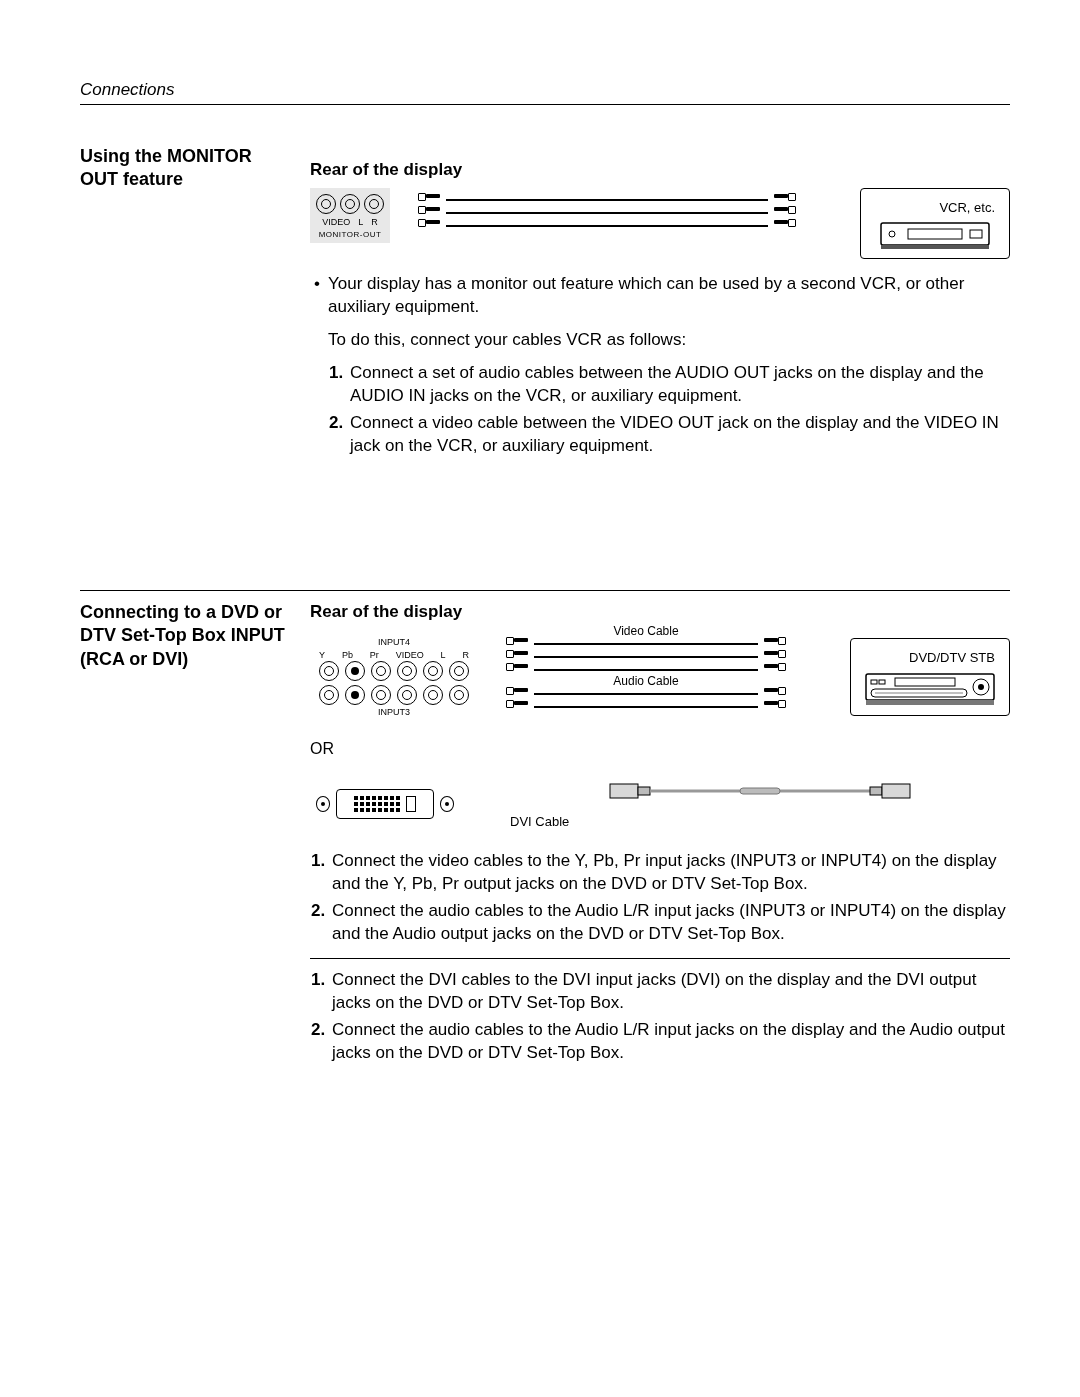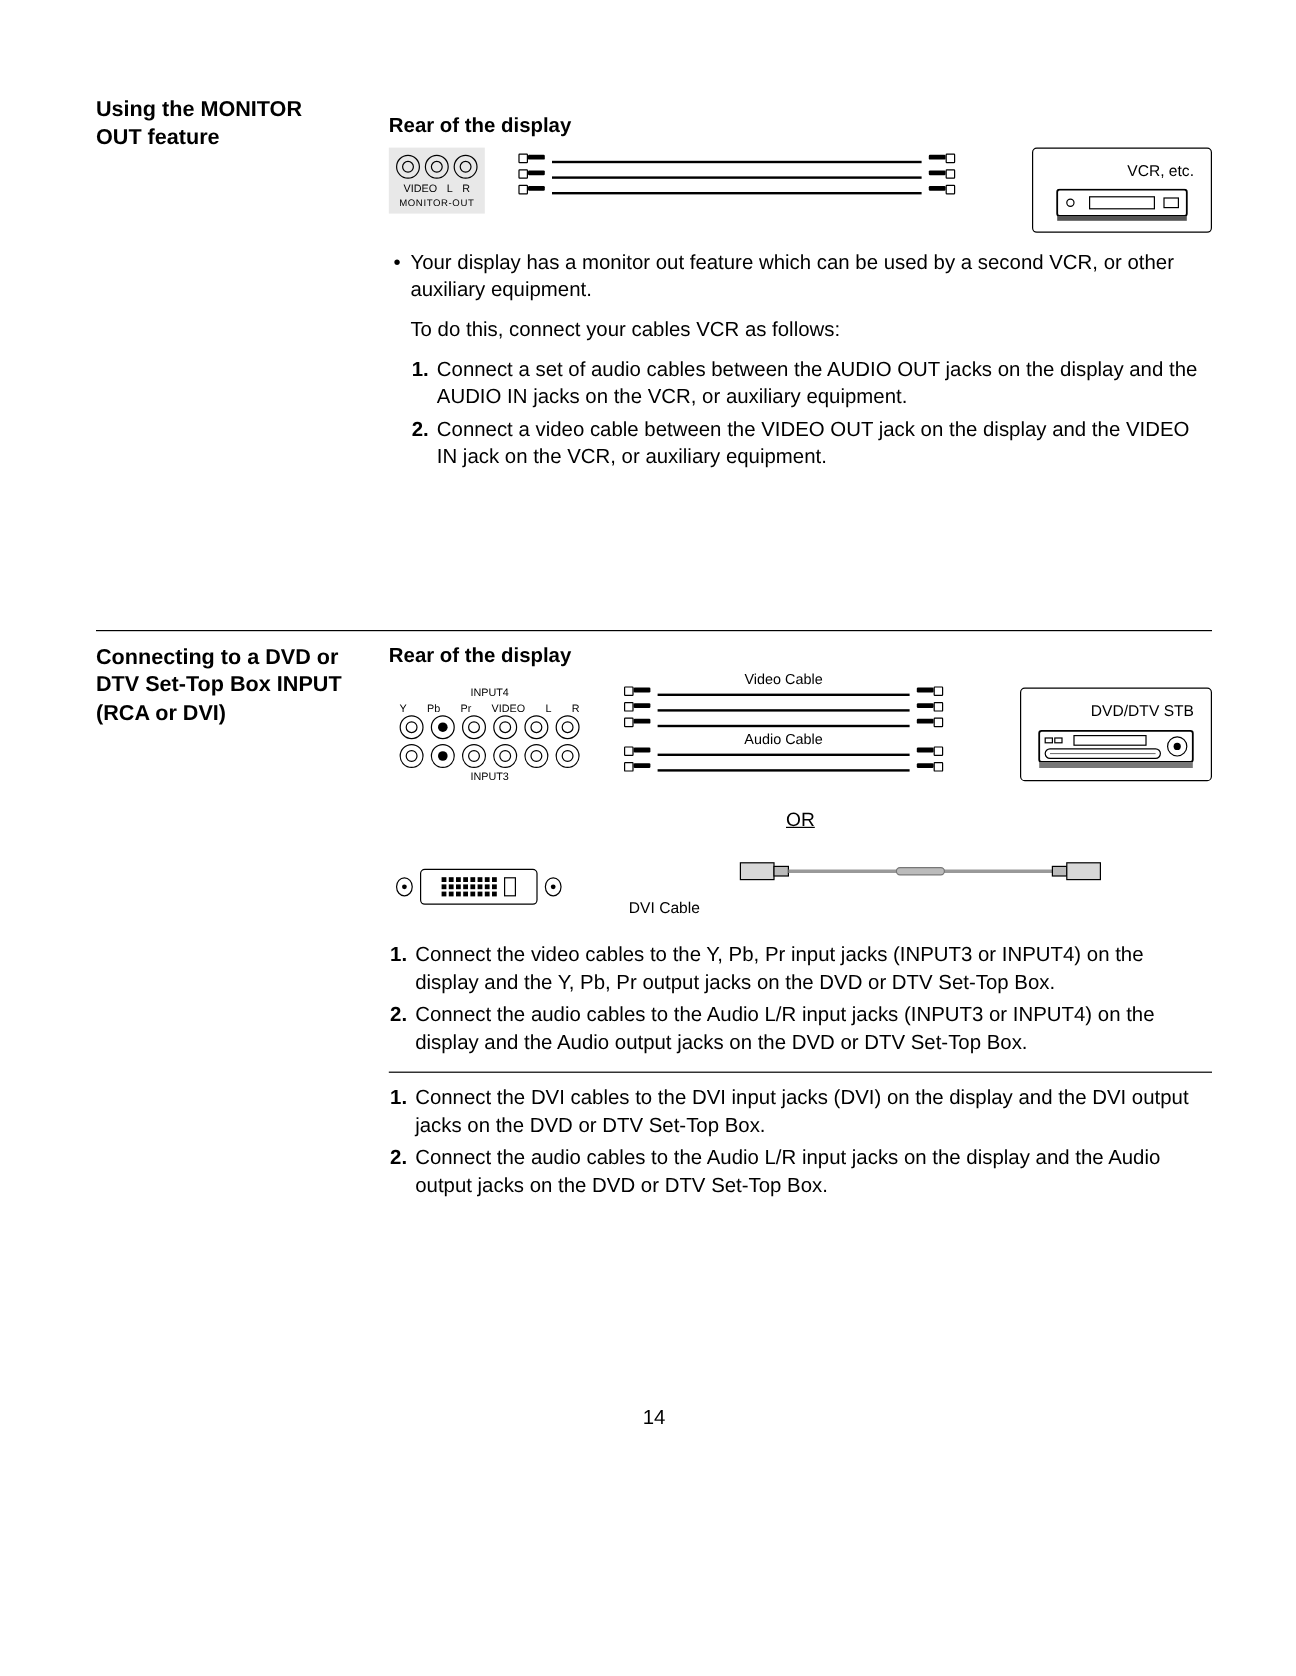"Connections" div.header { html: none -> <div>Connections</div> }
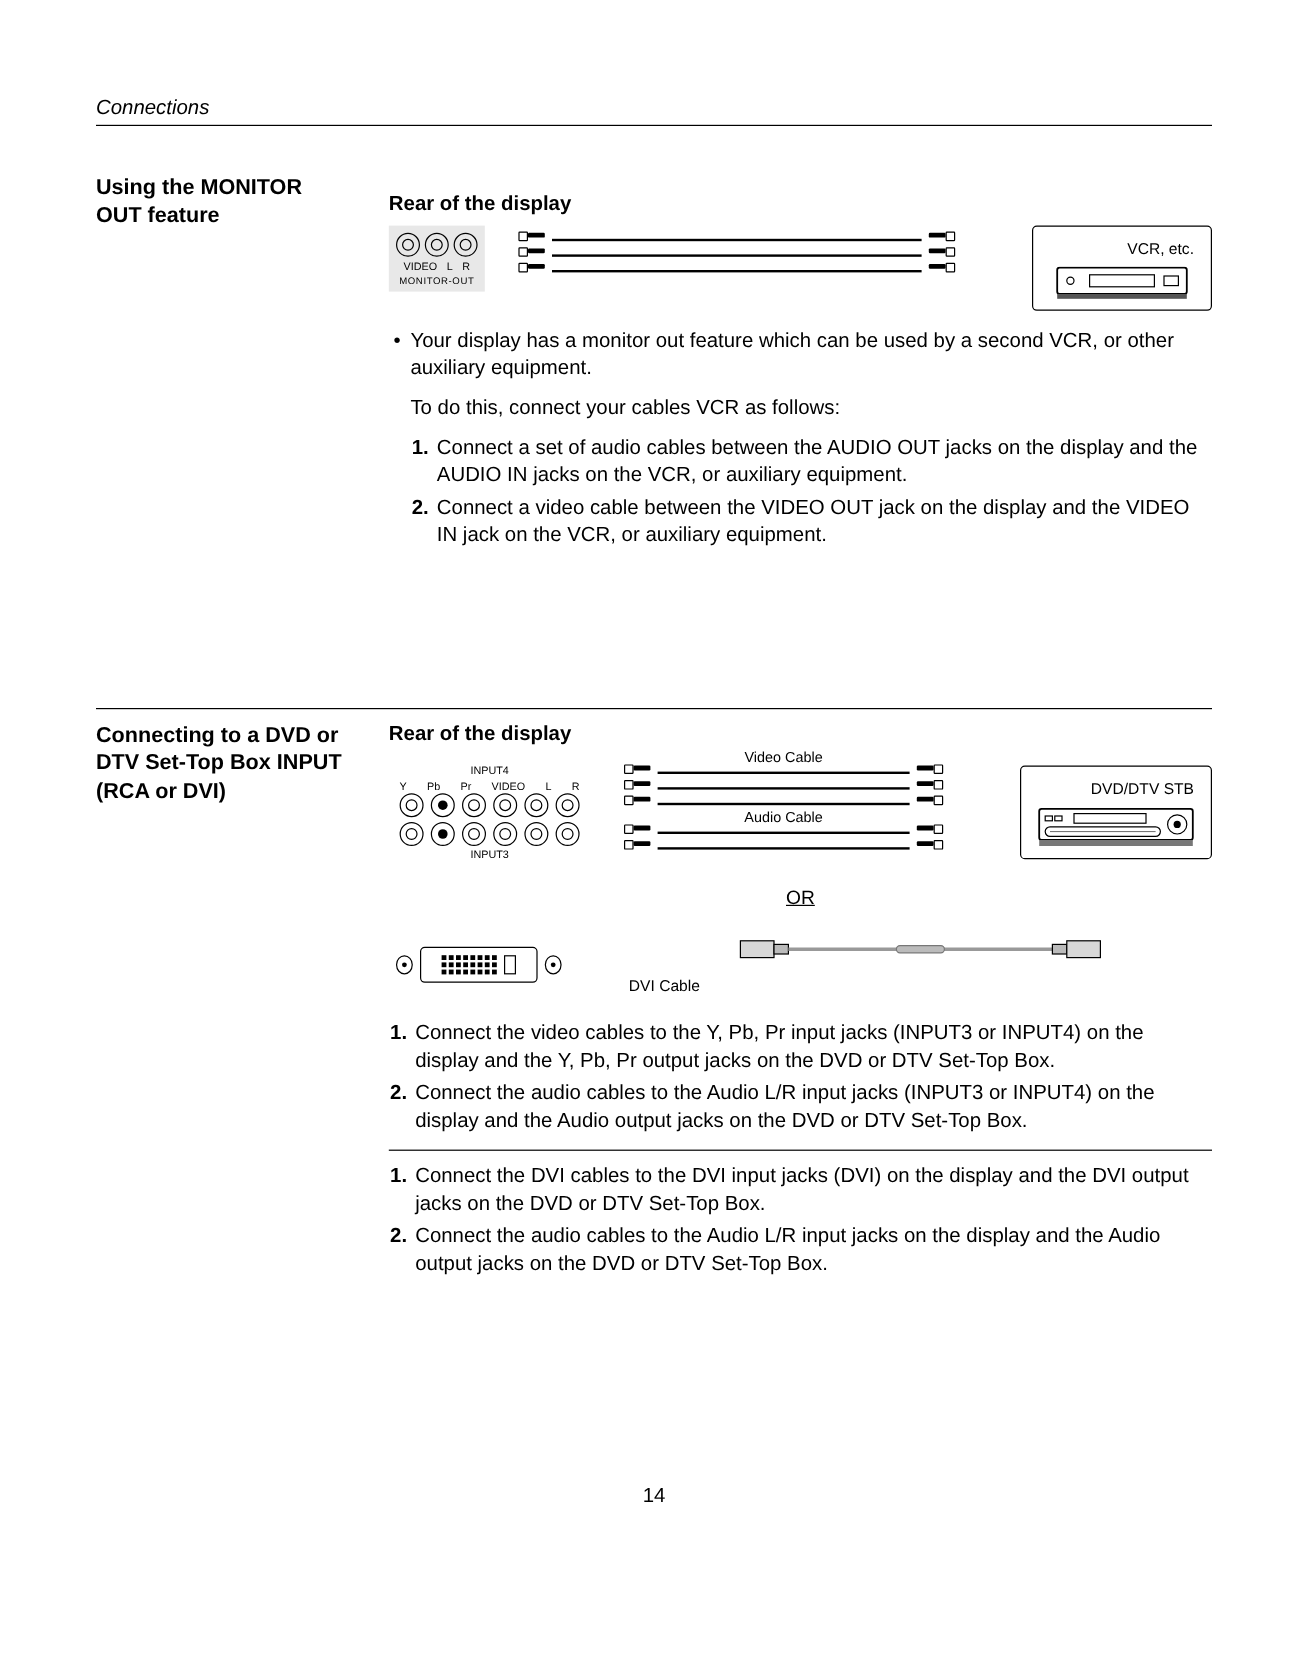"Using the MONITOR OUT feature" .section { gap: 39px -> 25px }
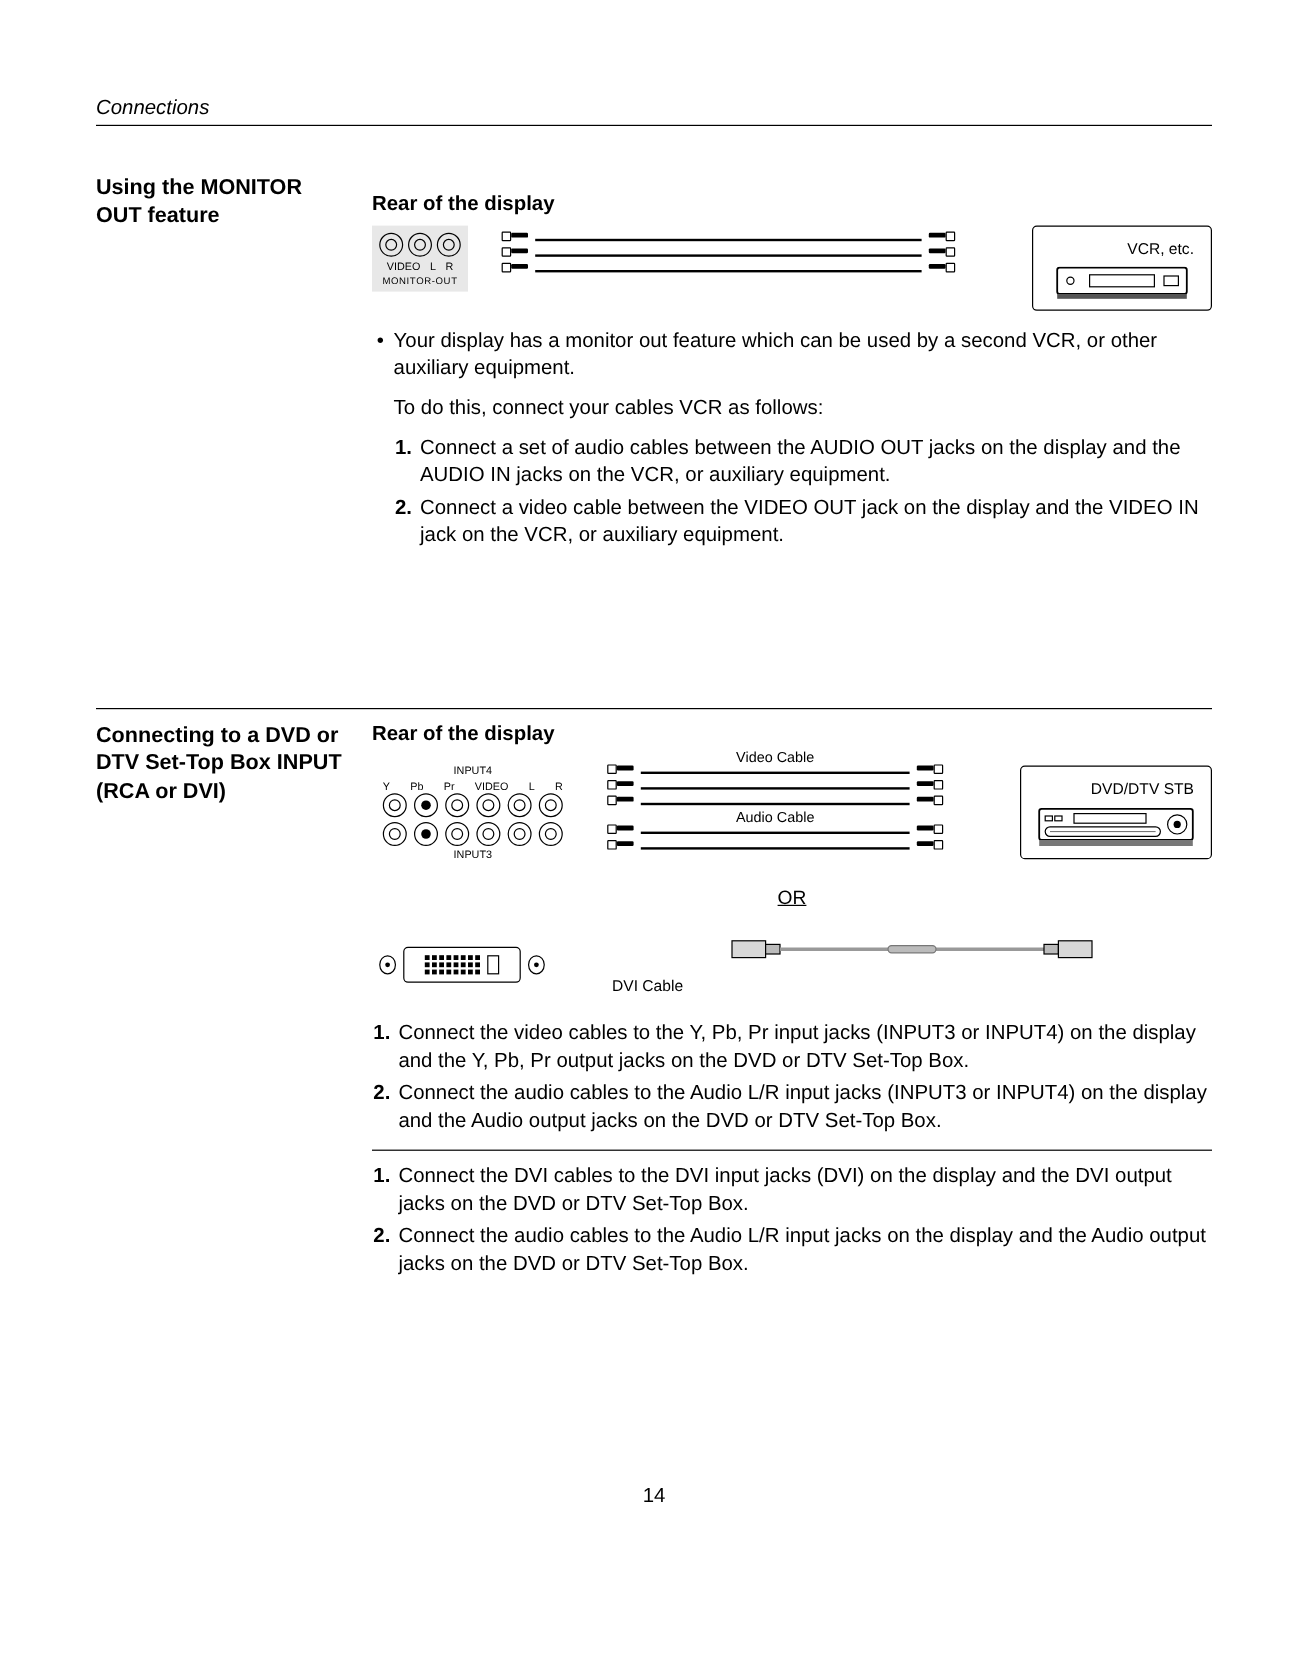"OR" .or-text { text-align: center -> left; text-decoration: underline -> none }
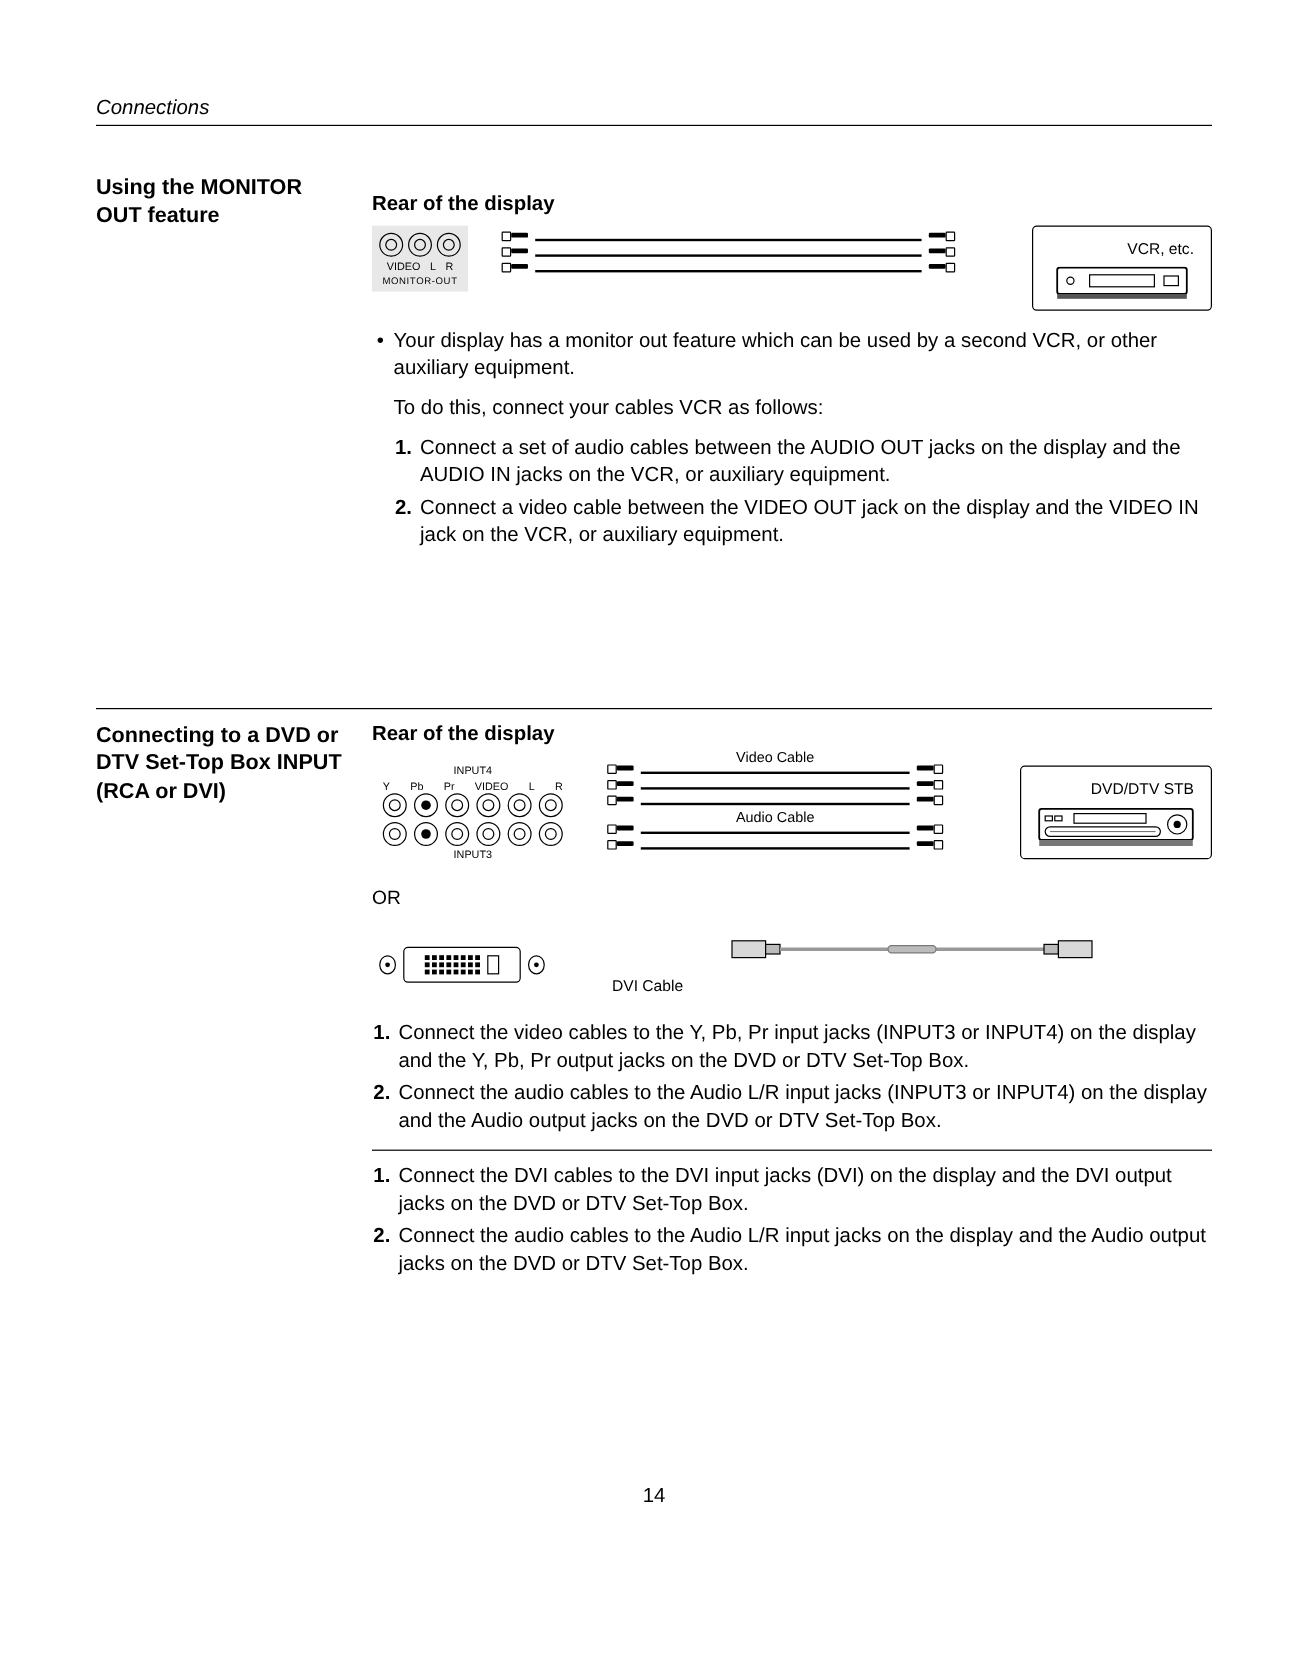"14" div.page-num { html: <div>14</div> -> none }
